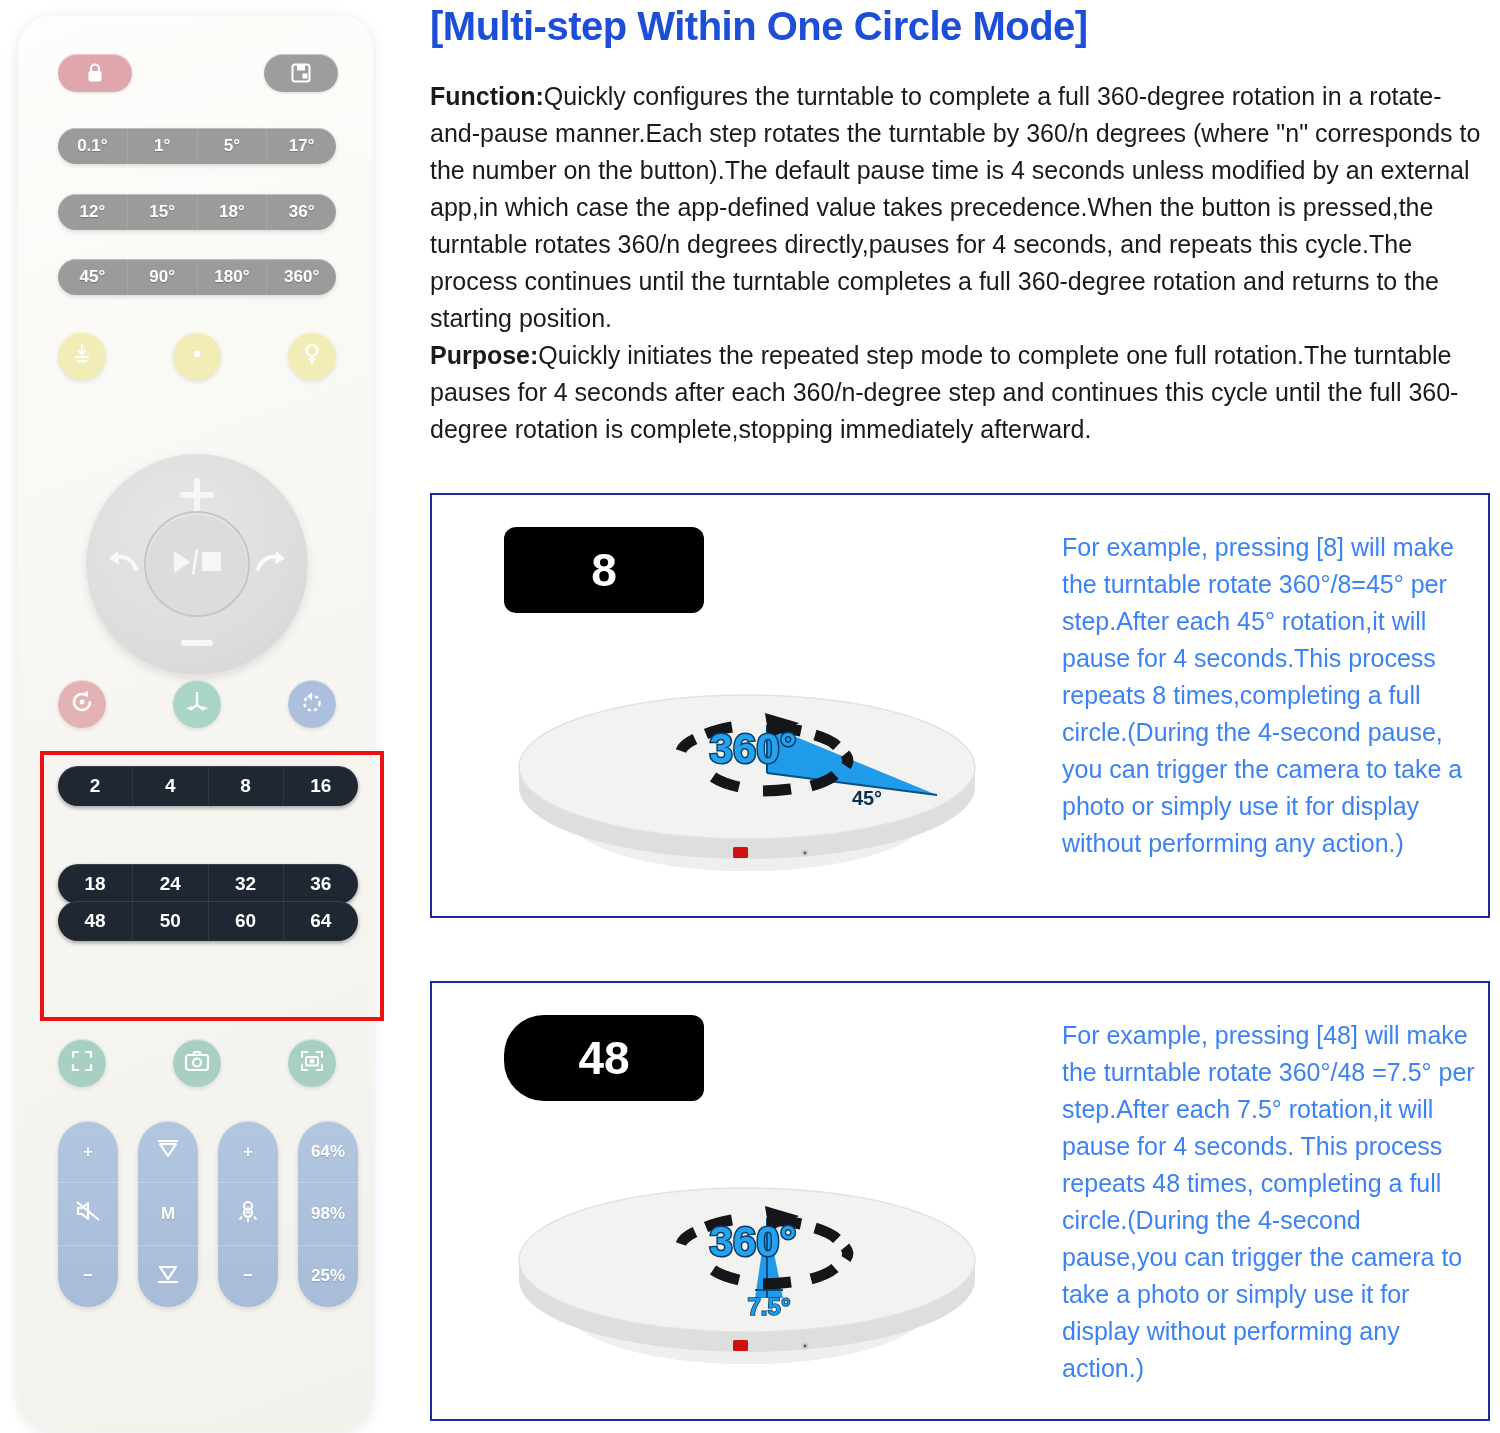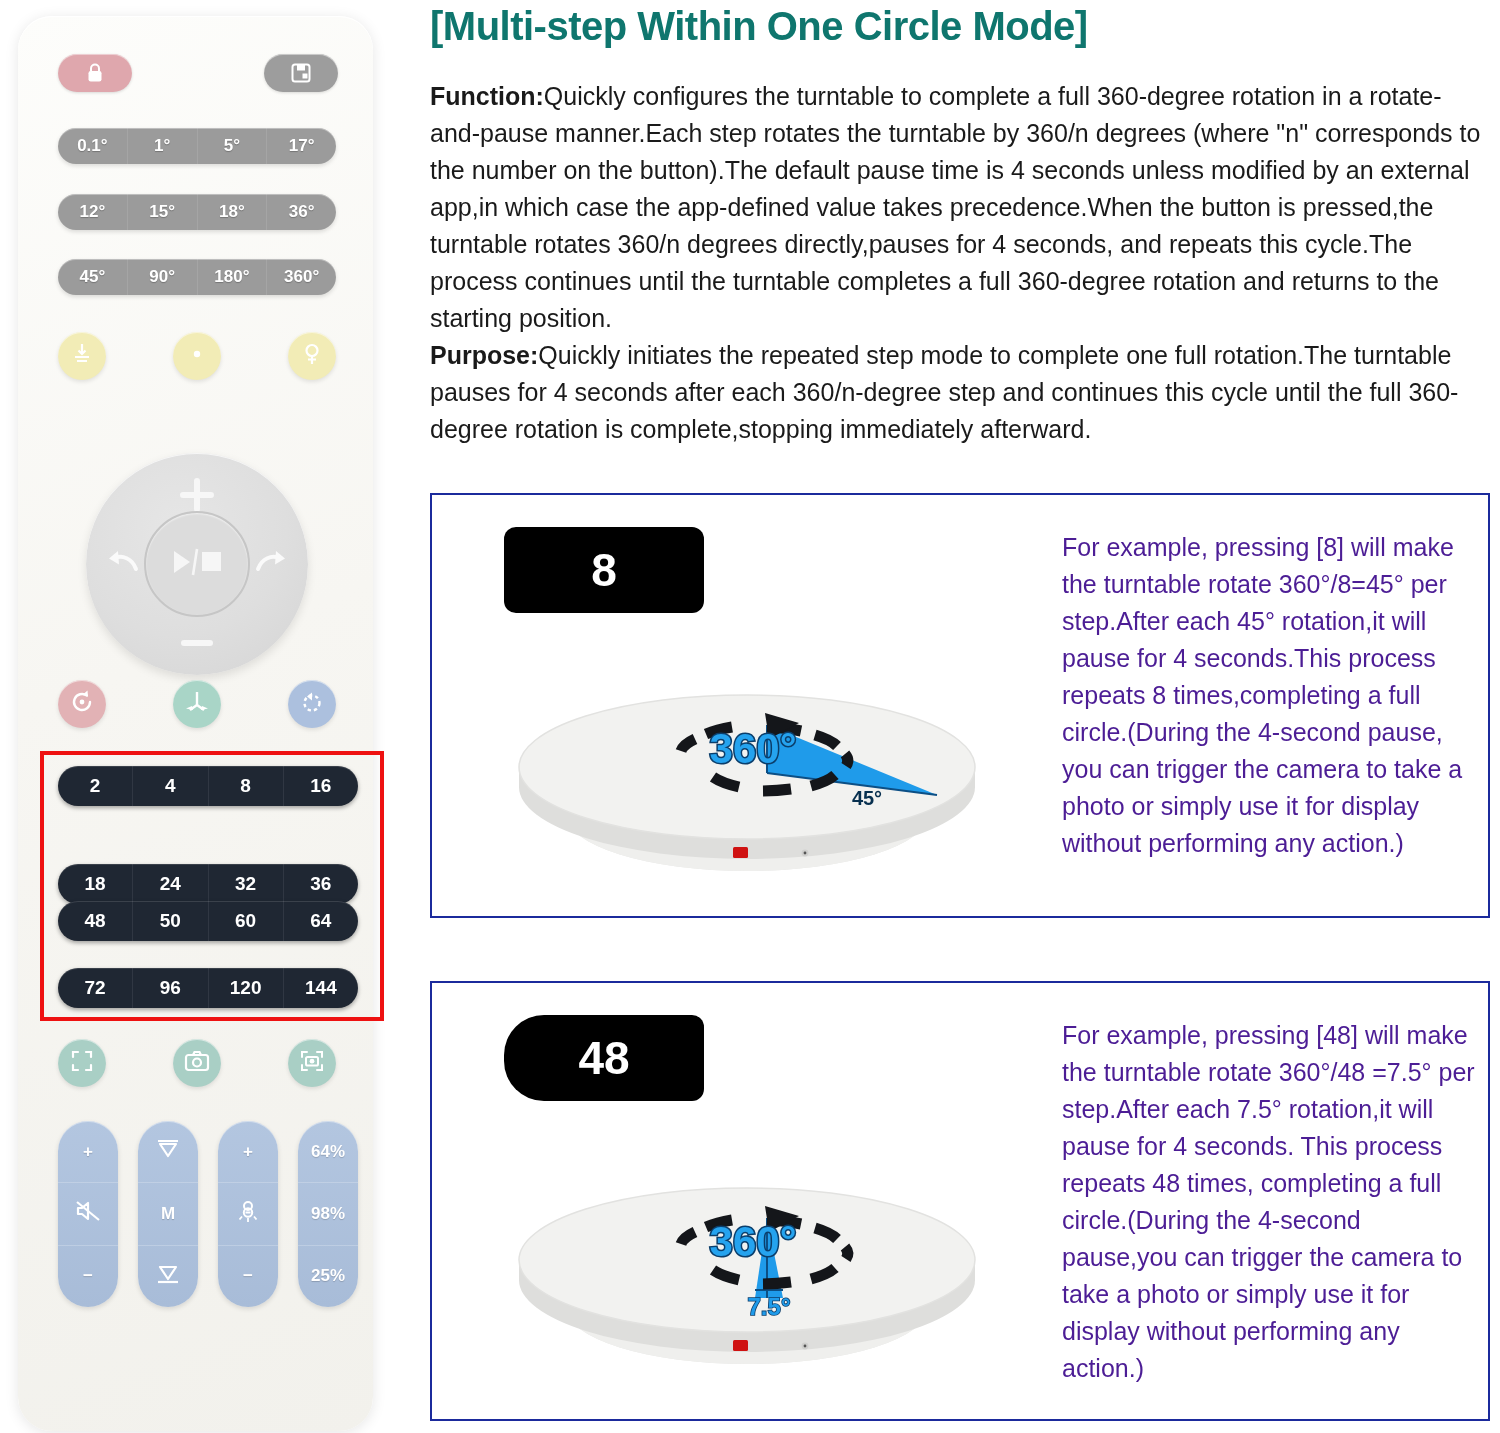"[Multi-step Within One Circle Mode]" #page-title { color: #0f766e -> #1d4ed8 }
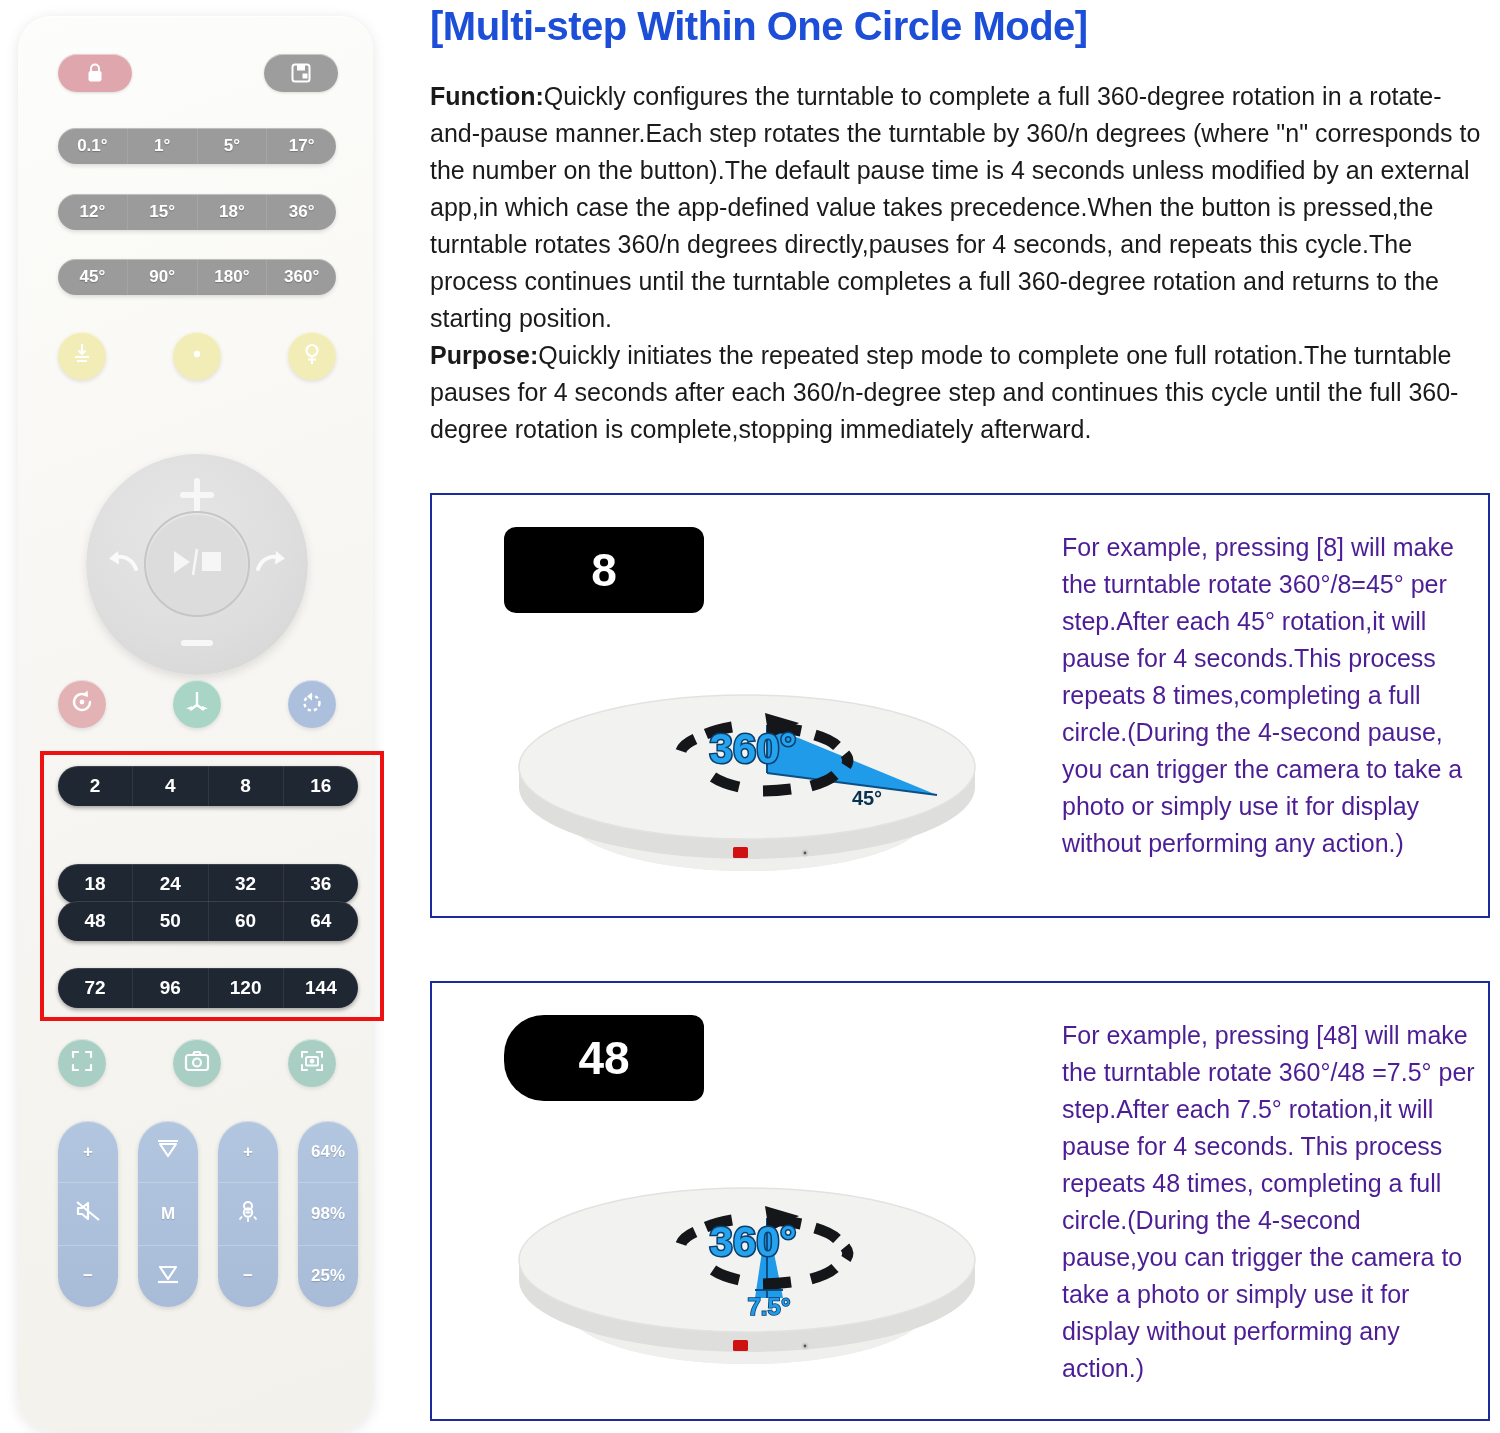"For example, pressing [8] will" .ex-text { color: #4c1d95 -> #3b82f6 }
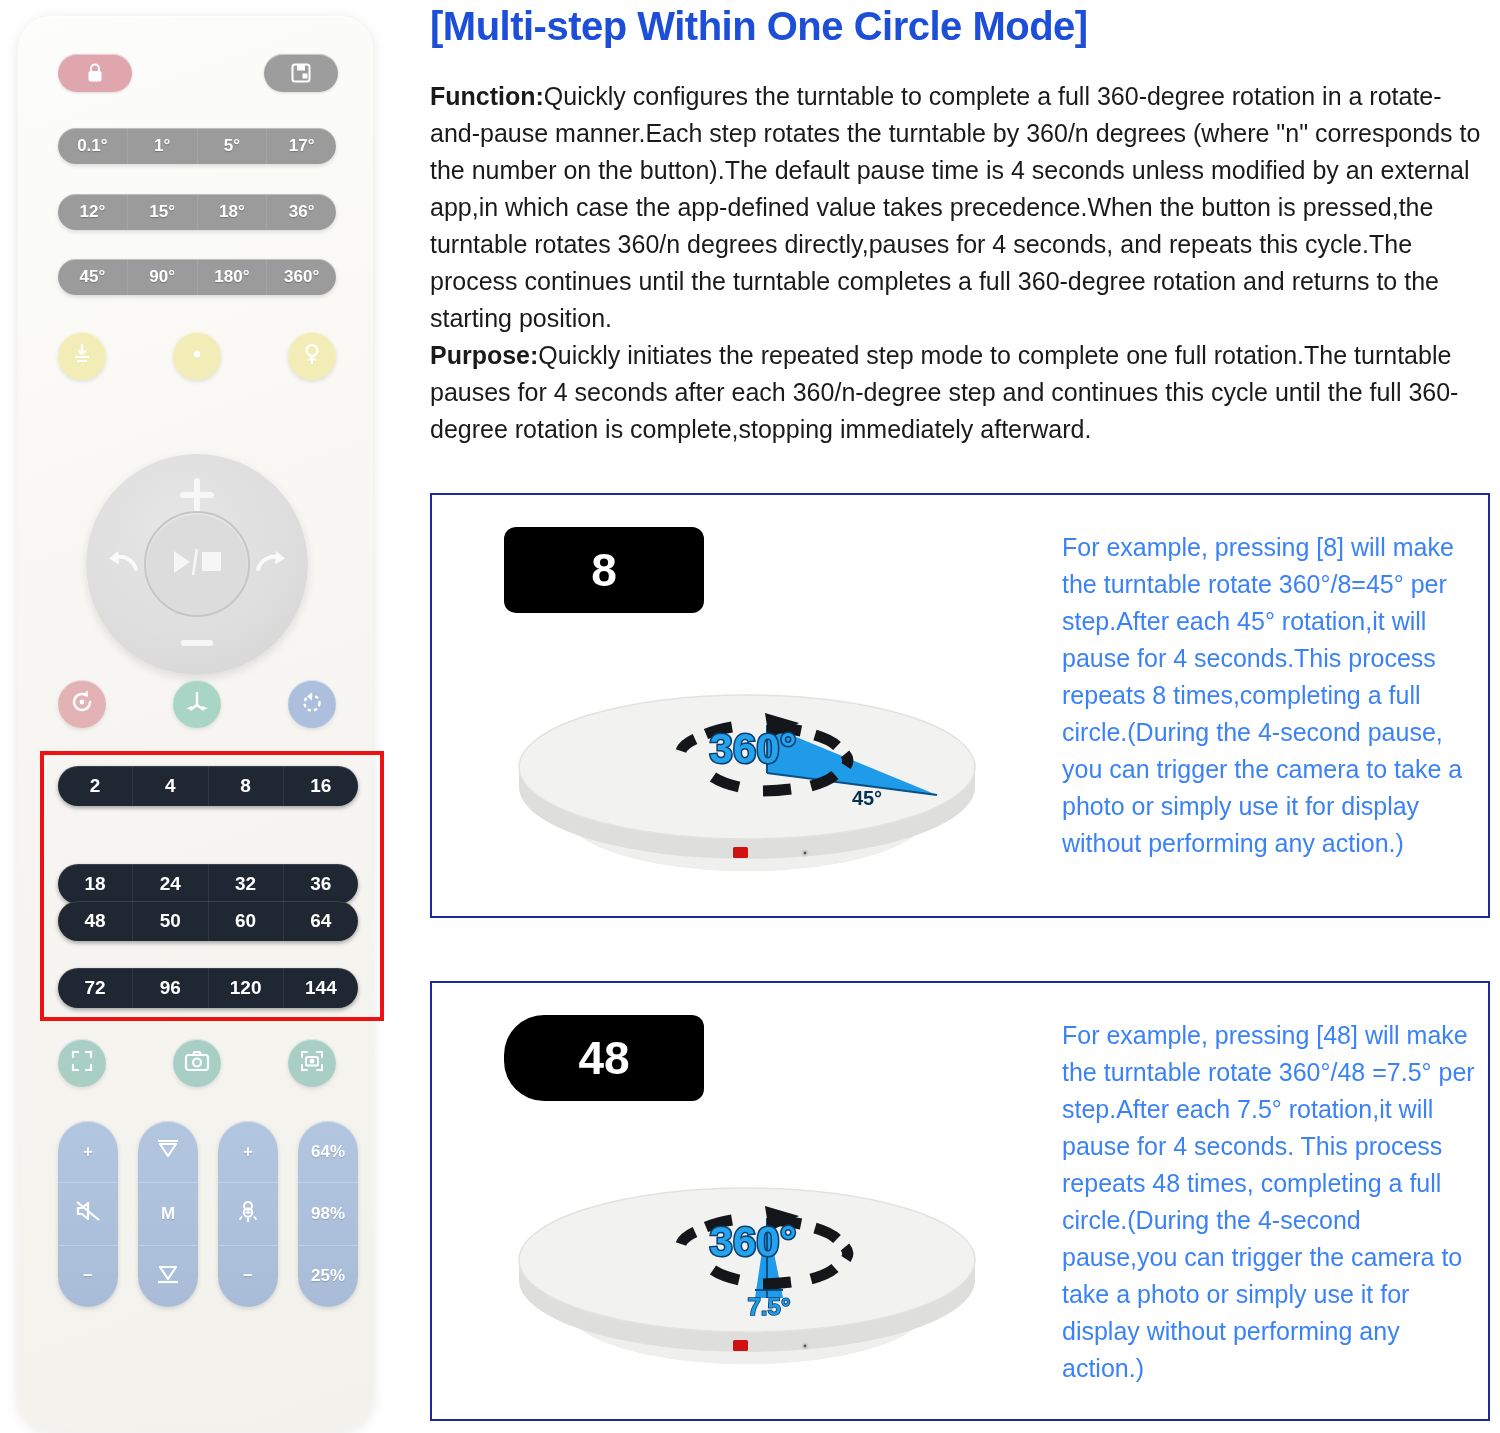"72" div.num-strip { html: <div> <div>72</div> <div>96</div> <div>120</div> <div>144</div> </div> -> none }
